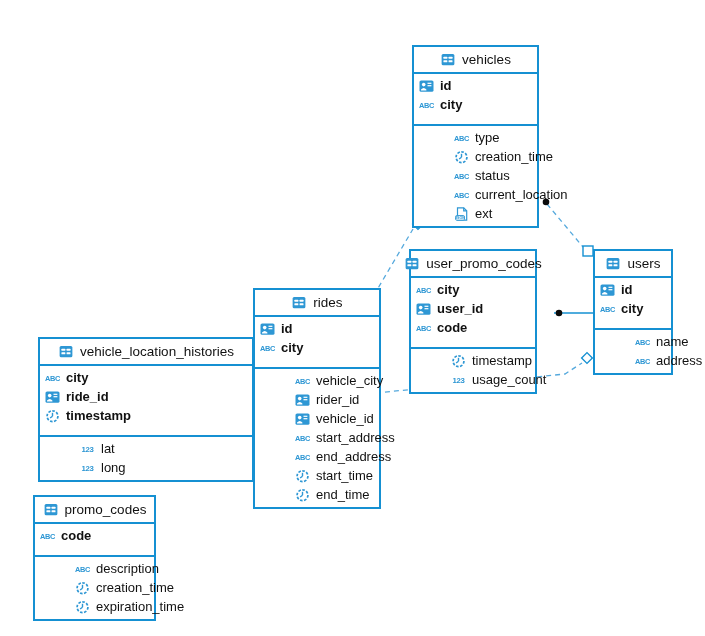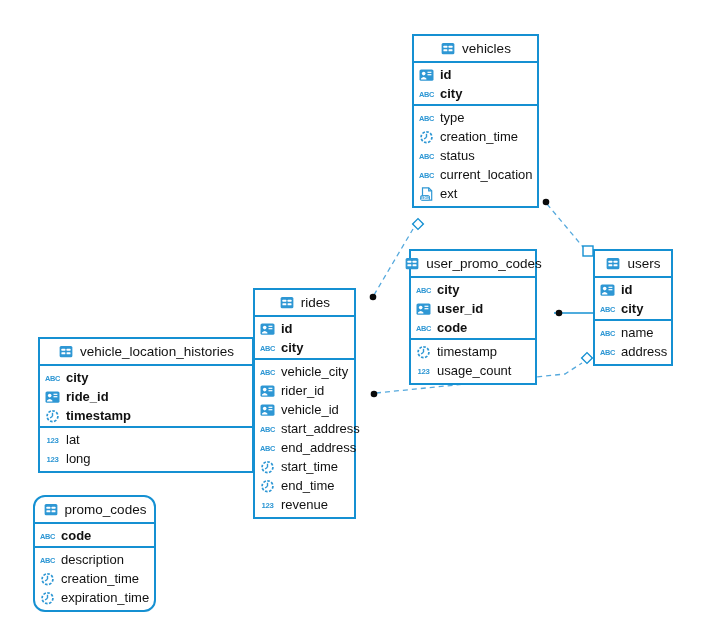"vehicles" div.table-card { top: 34px -> 45px }
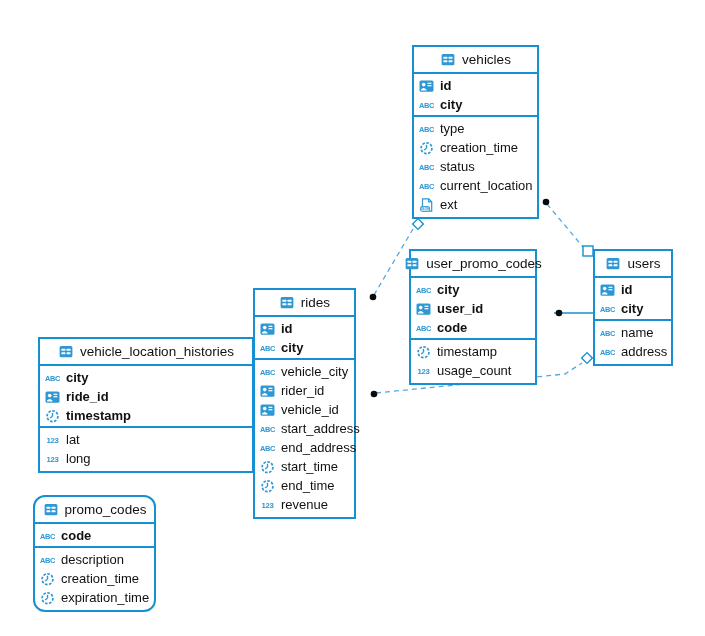"id" .keys { padding: 2px 0 1px 0 -> 2px 0 10px 0 }
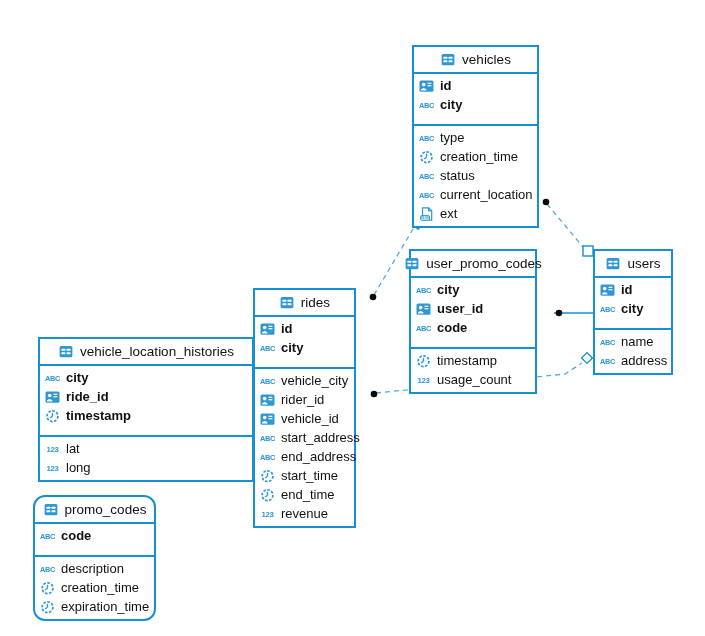"type" .cols { margin-left: none -> 35px }
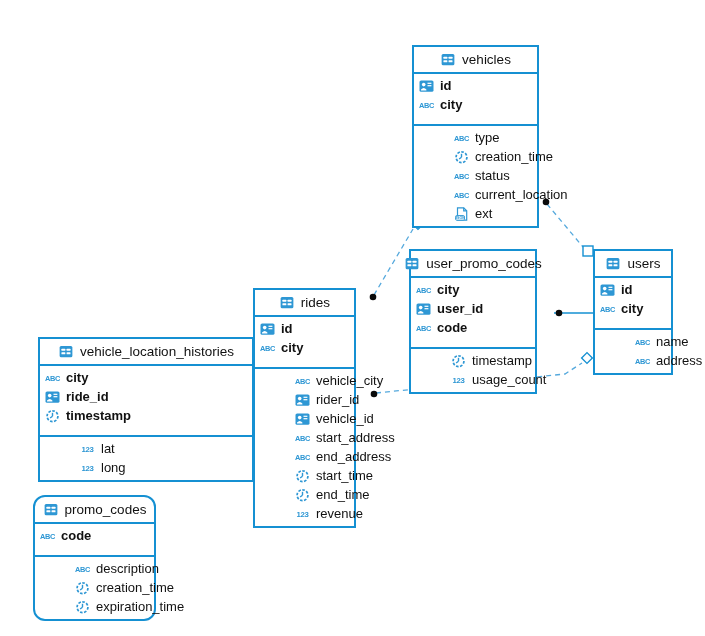"rides" div.table-card { width: 103px -> 128px }
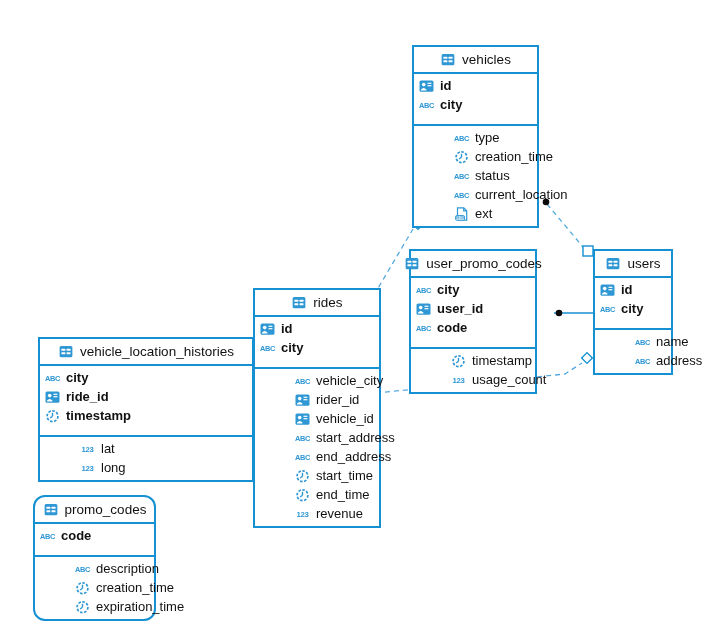"promo_codes" div.table-card { border-radius: 12px -> none }
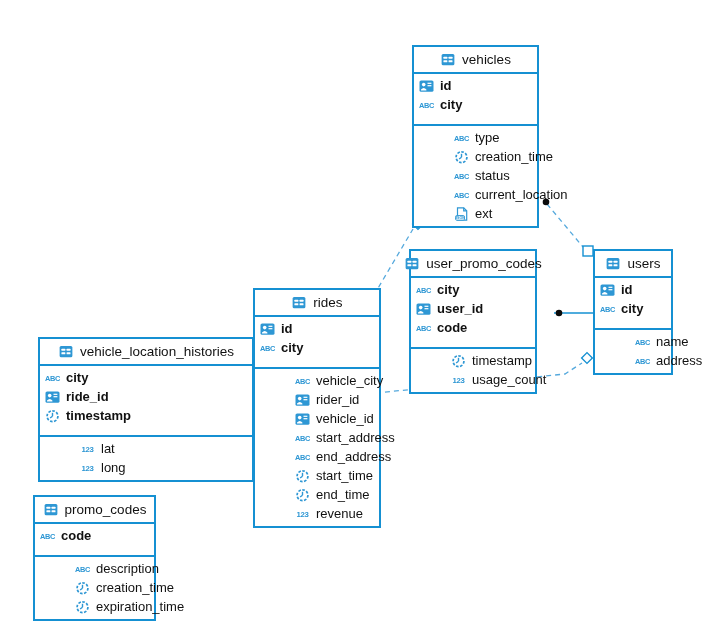"revenue" div.row { html: <div> <svg> <use></use> </svg> <span>revenue</span> </div> -> none }
